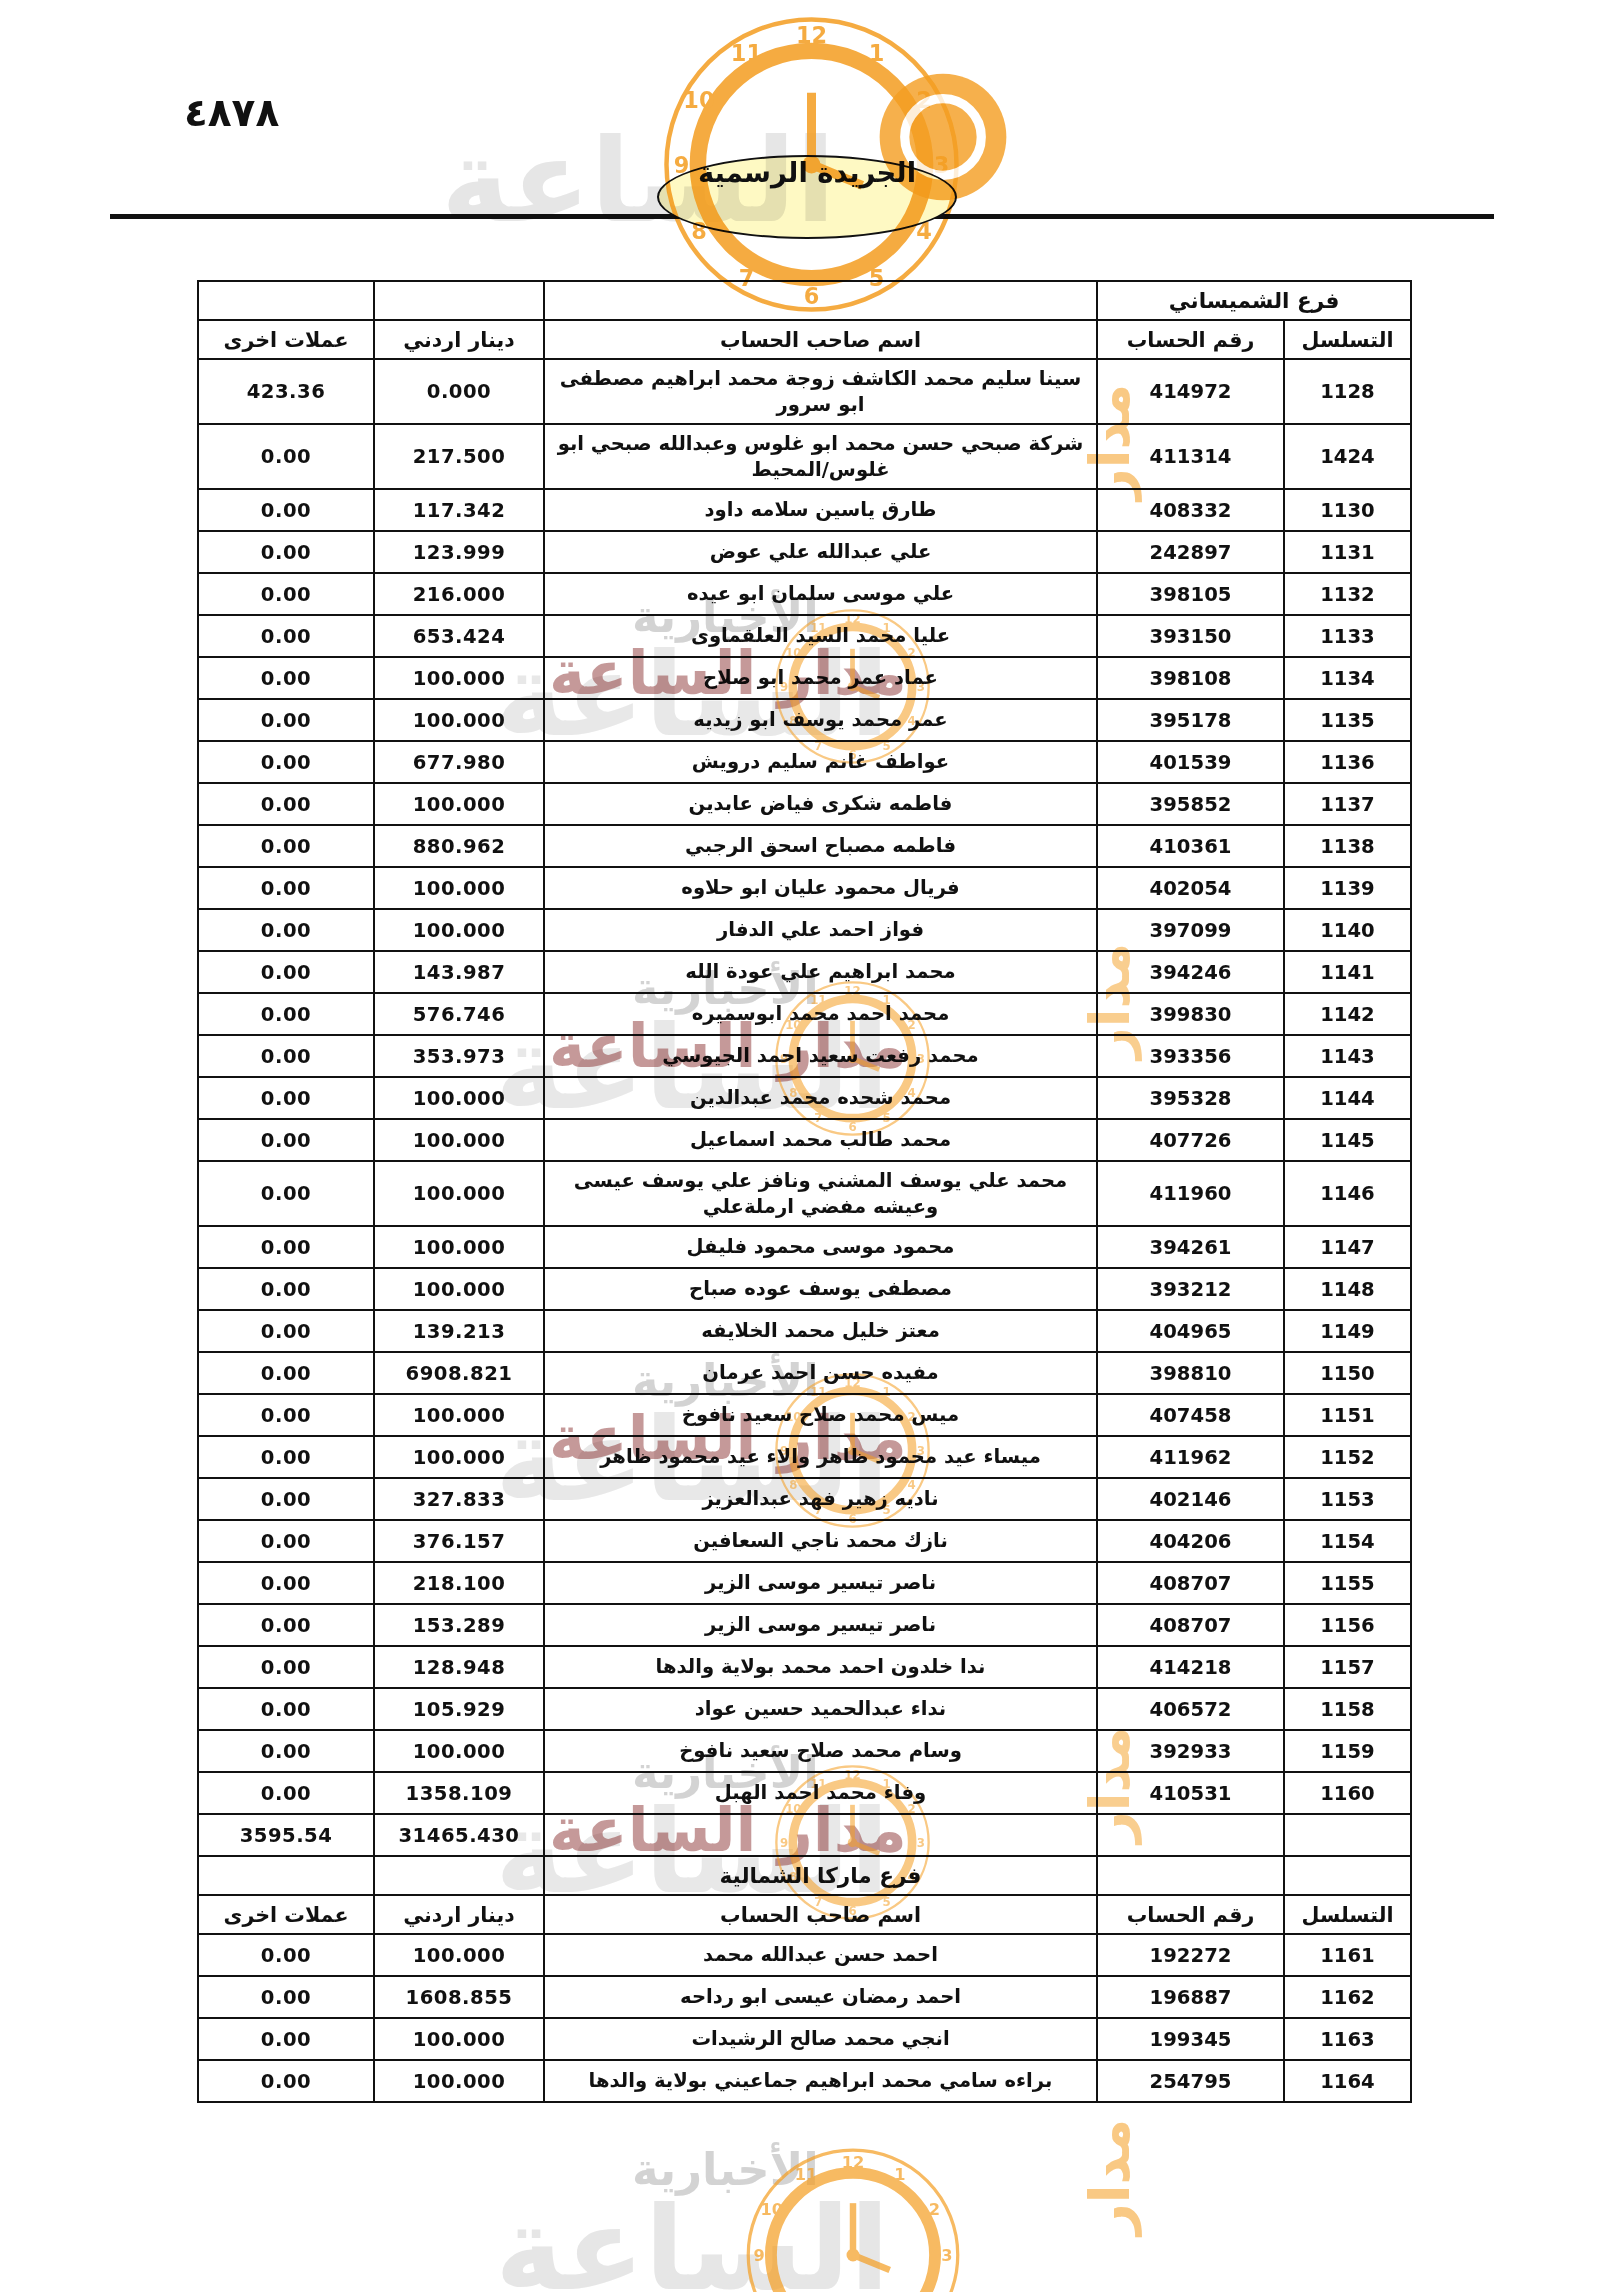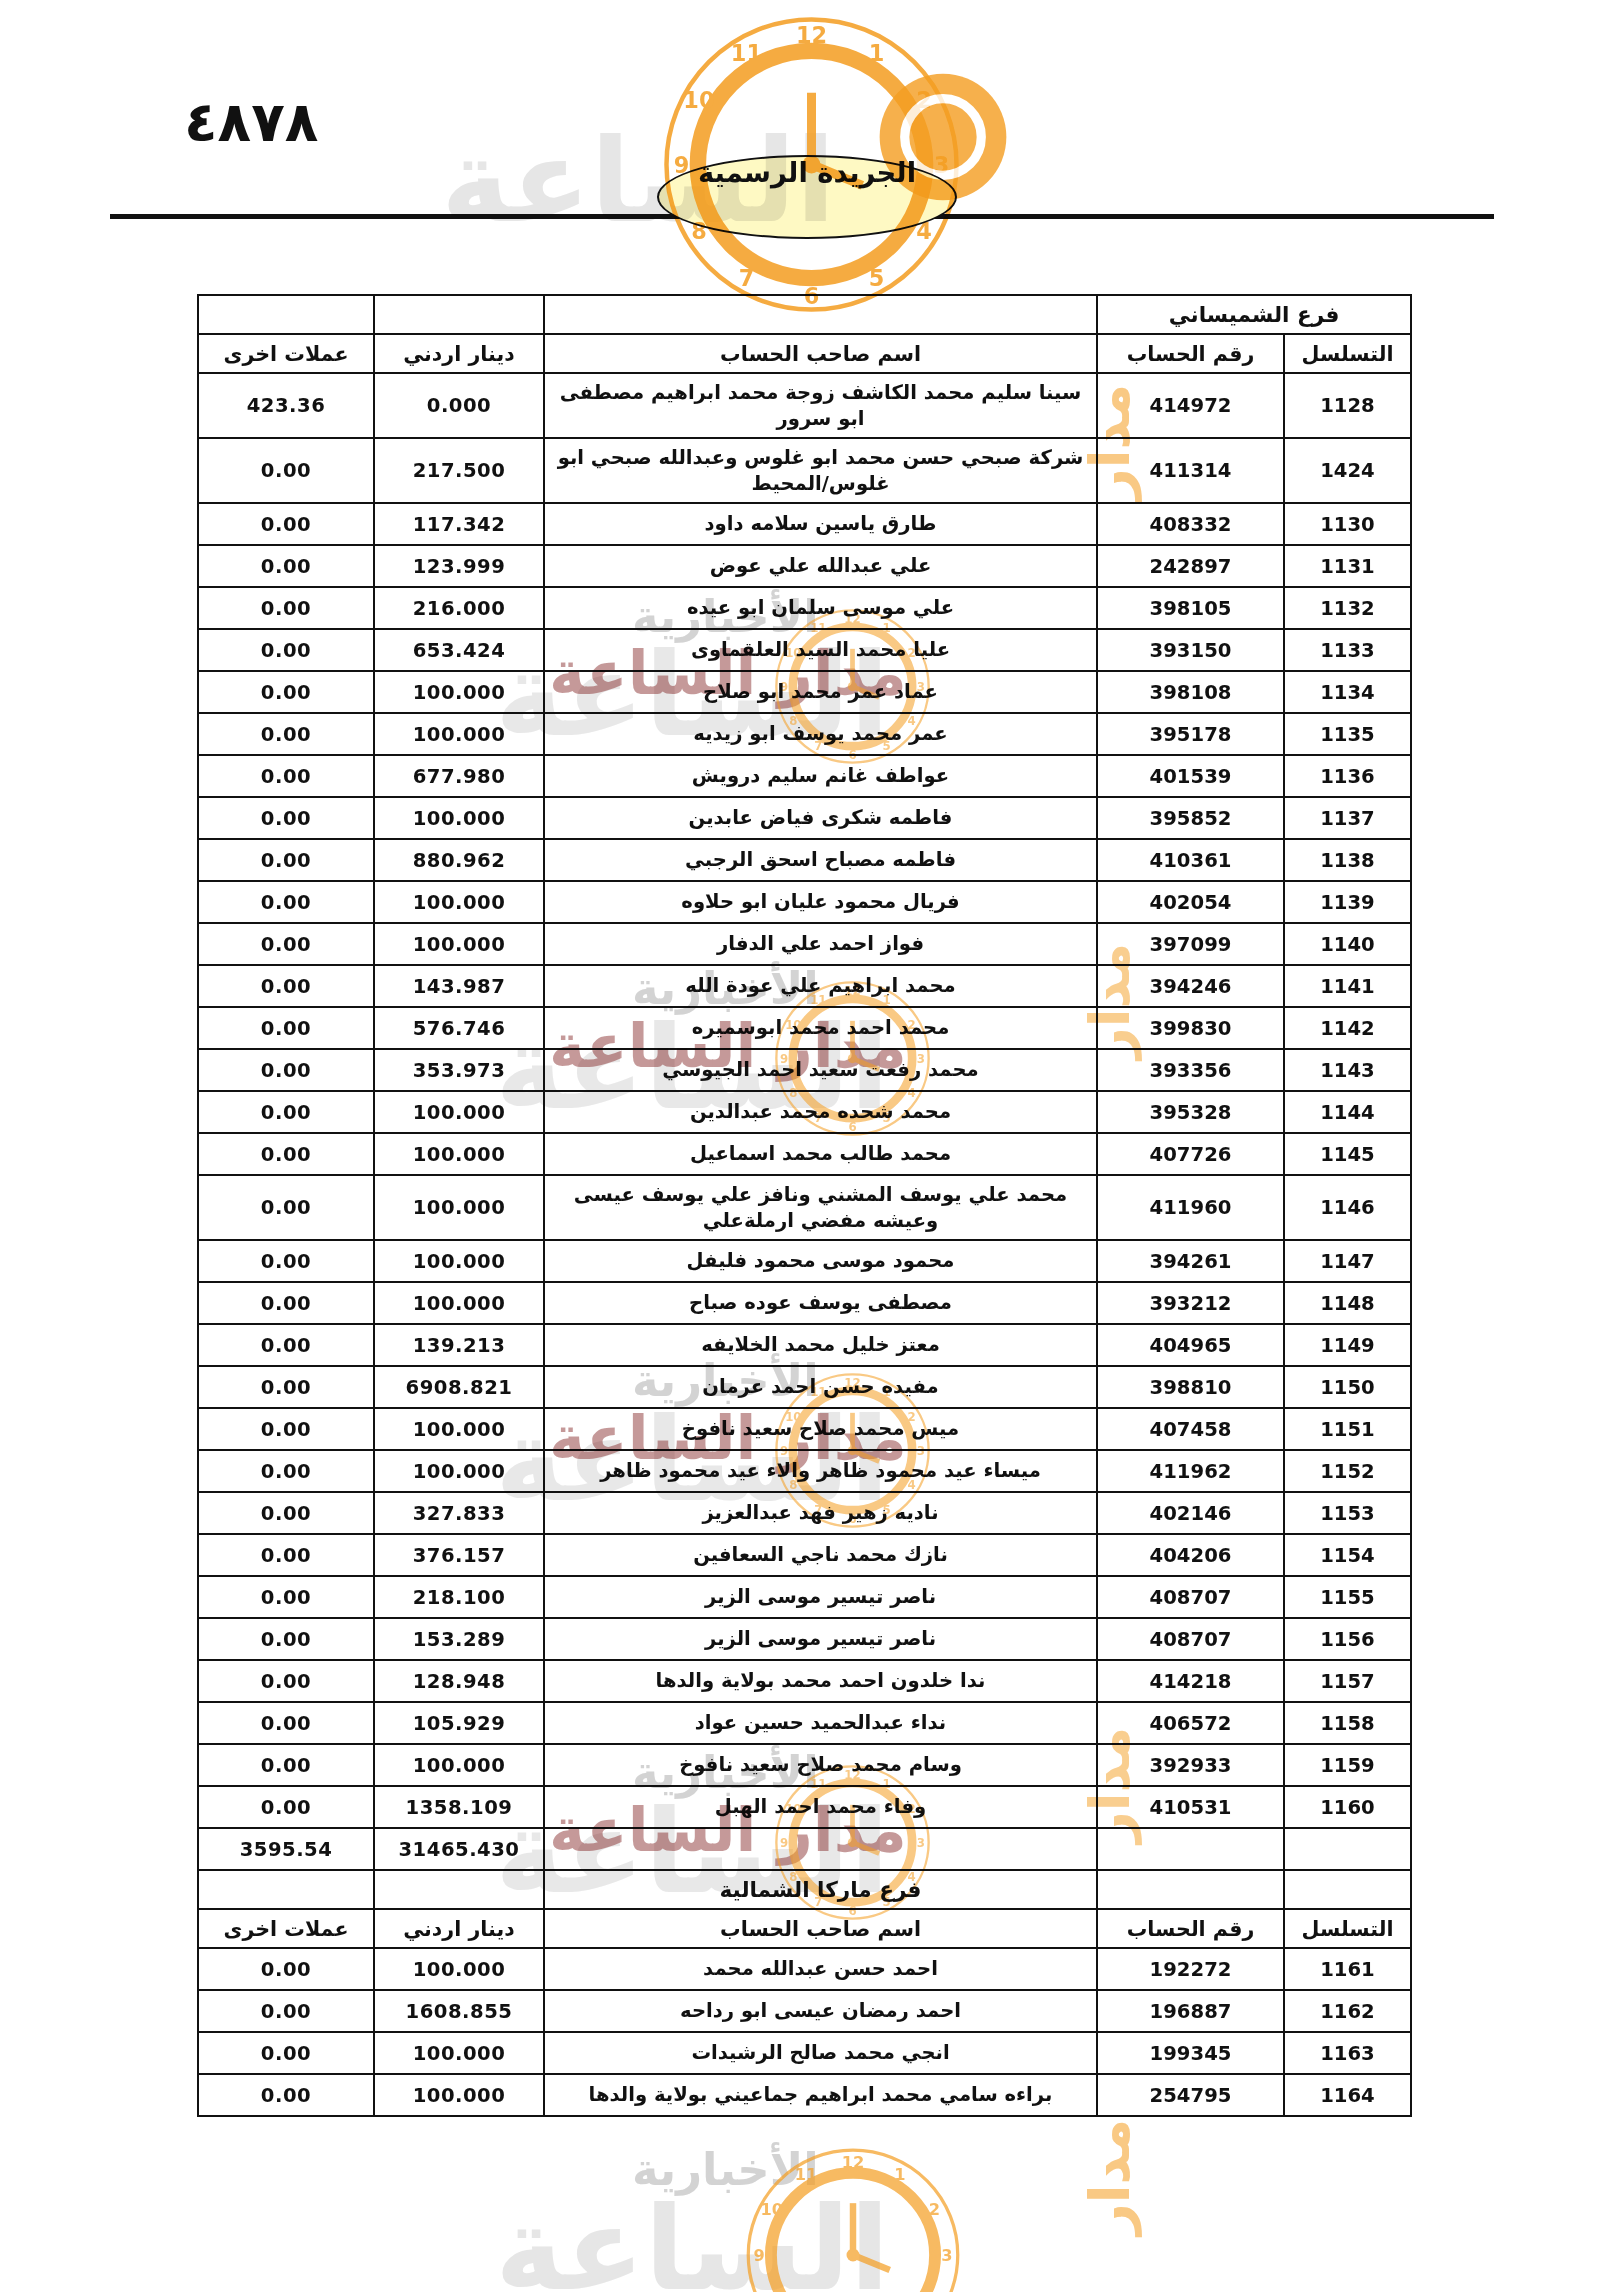"٤٨٧٨" .page-number { font-size: 55px -> 39px }
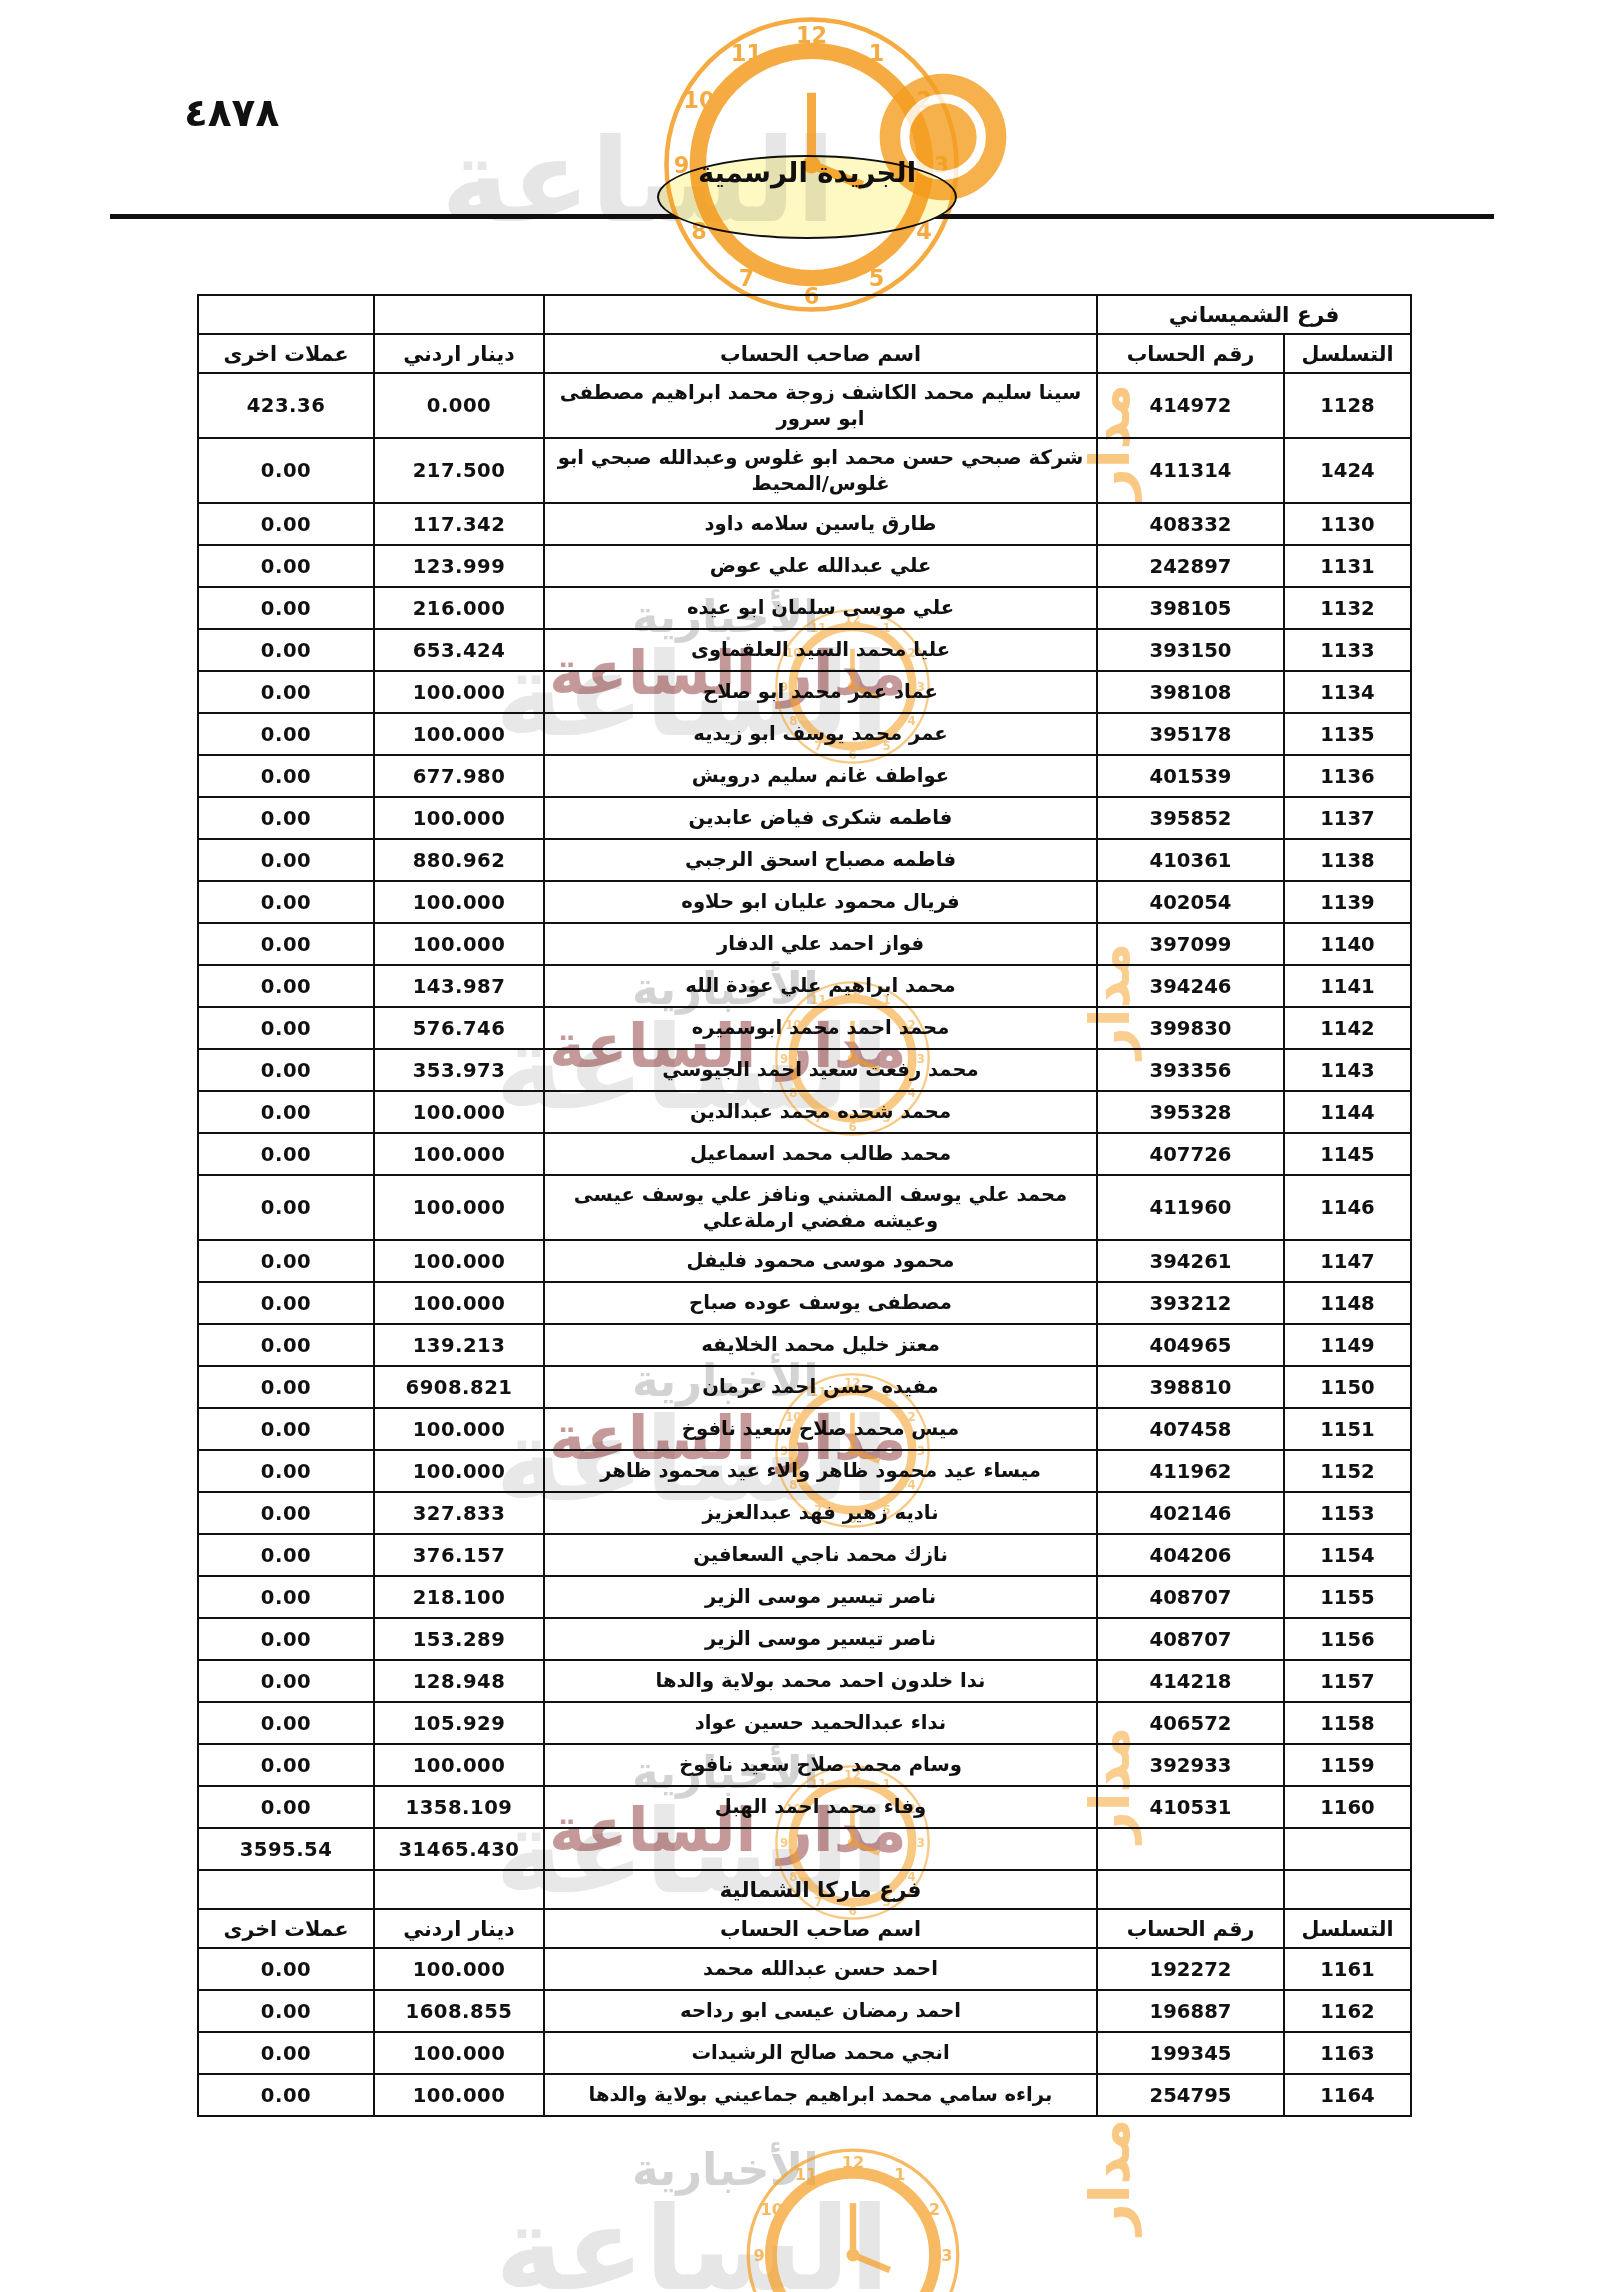"فرع الشميساني" .table-wrap { top: 294px -> 280px }
